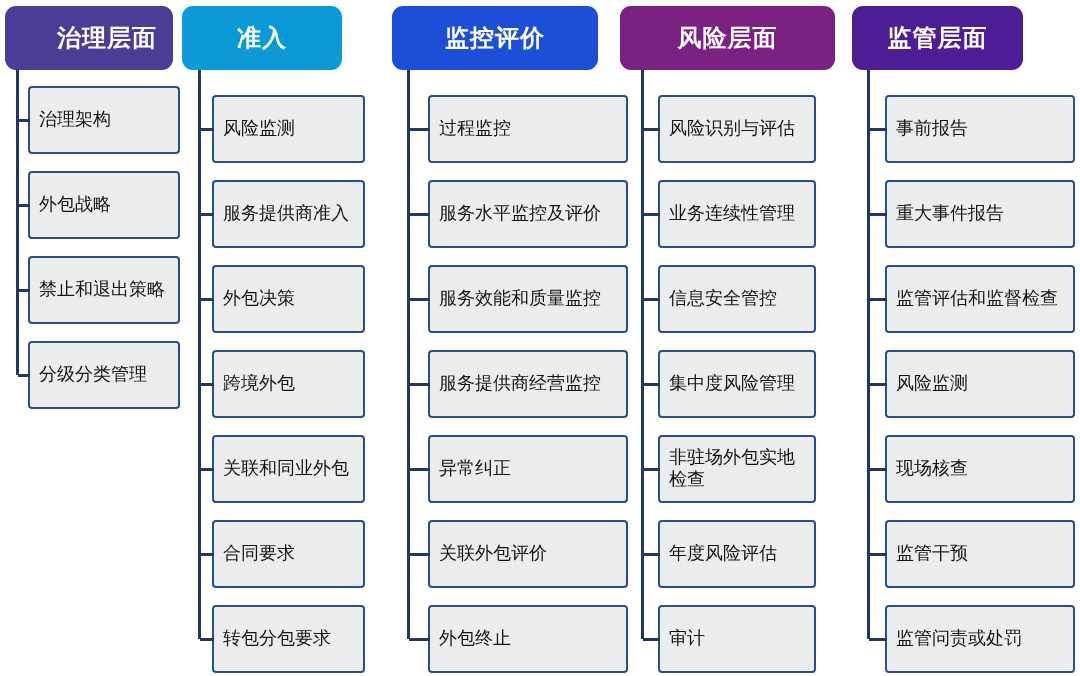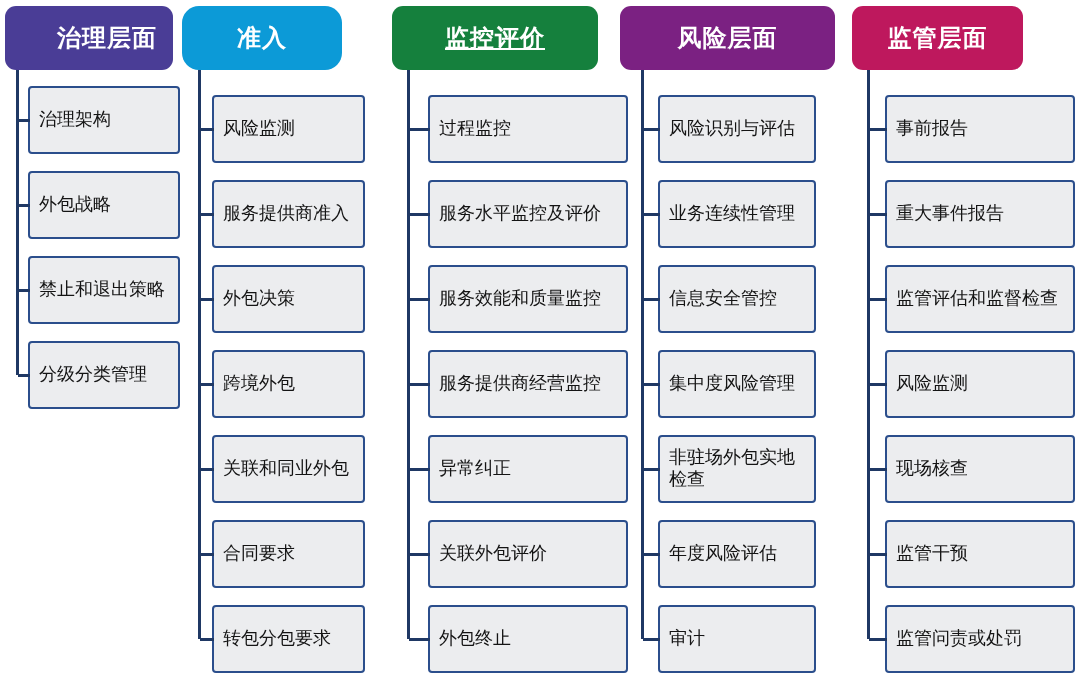"准入" div.header { border-radius: 17px -> none }
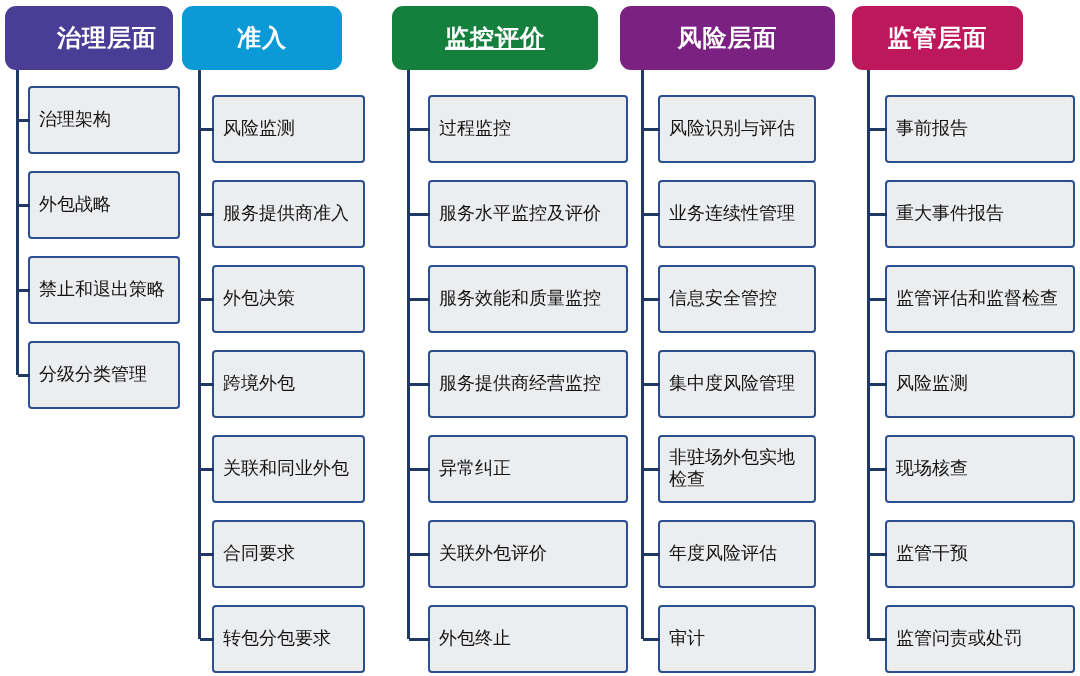"监控评价" div.header { background-color: #15803d -> #1d4ed8; text-decoration: underline -> none }
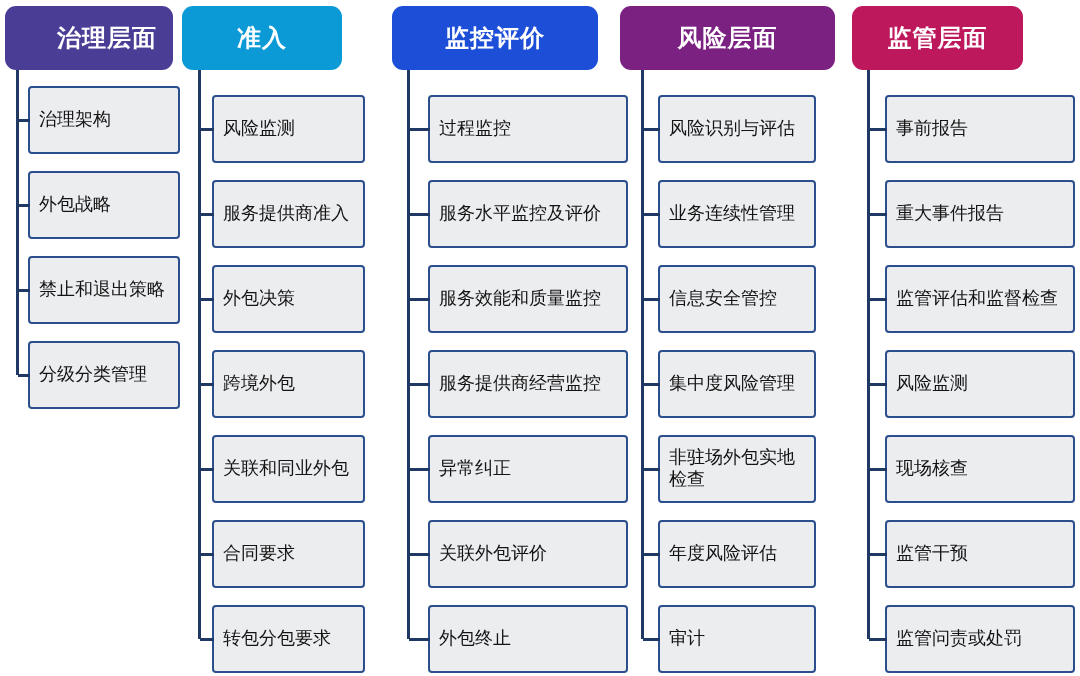"监管层面" div.header { background-color: #be185d -> #4c1d95 }
